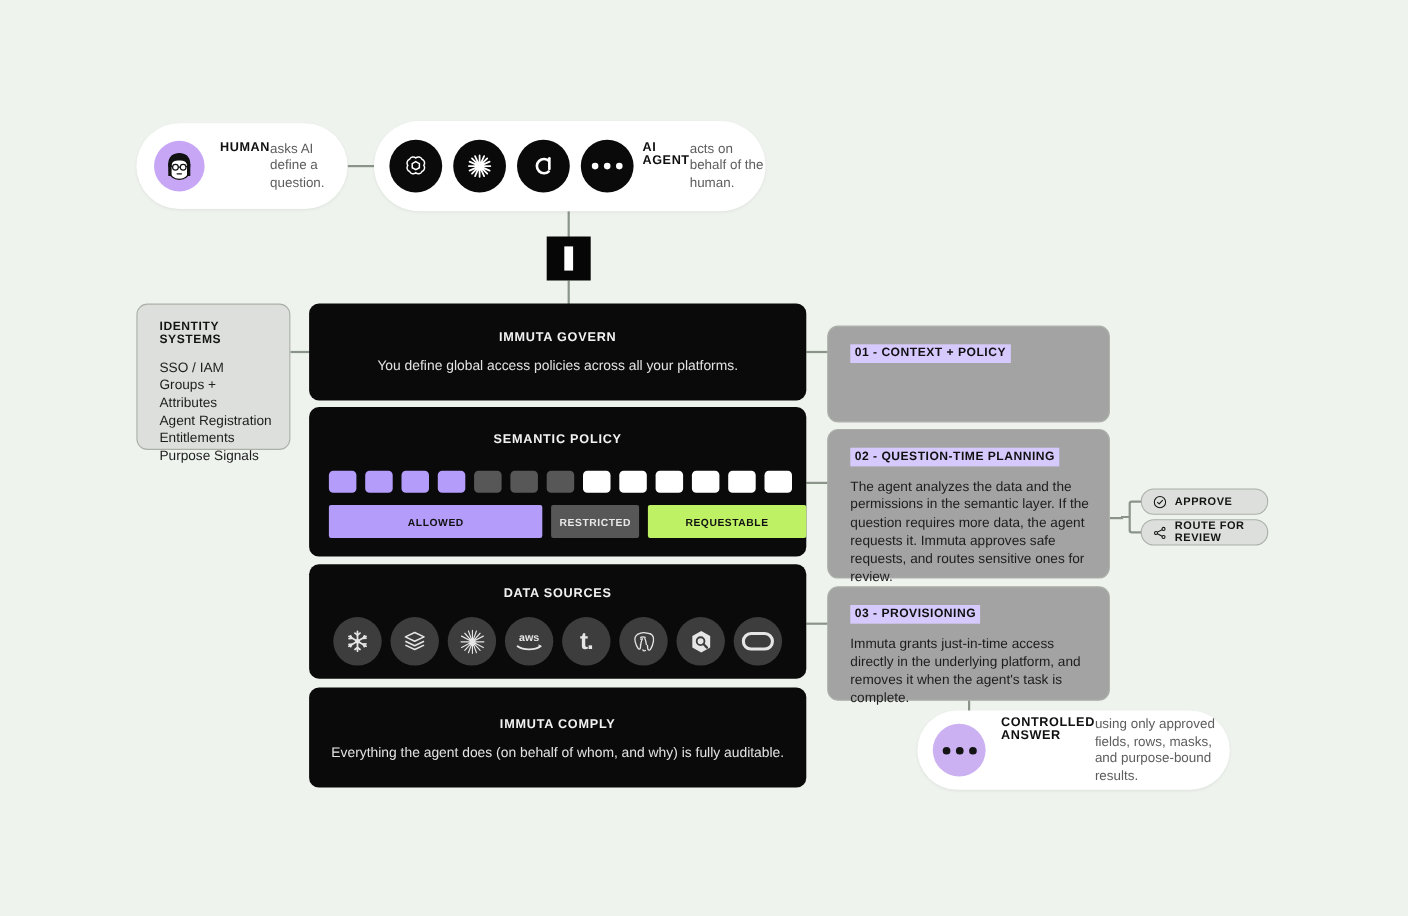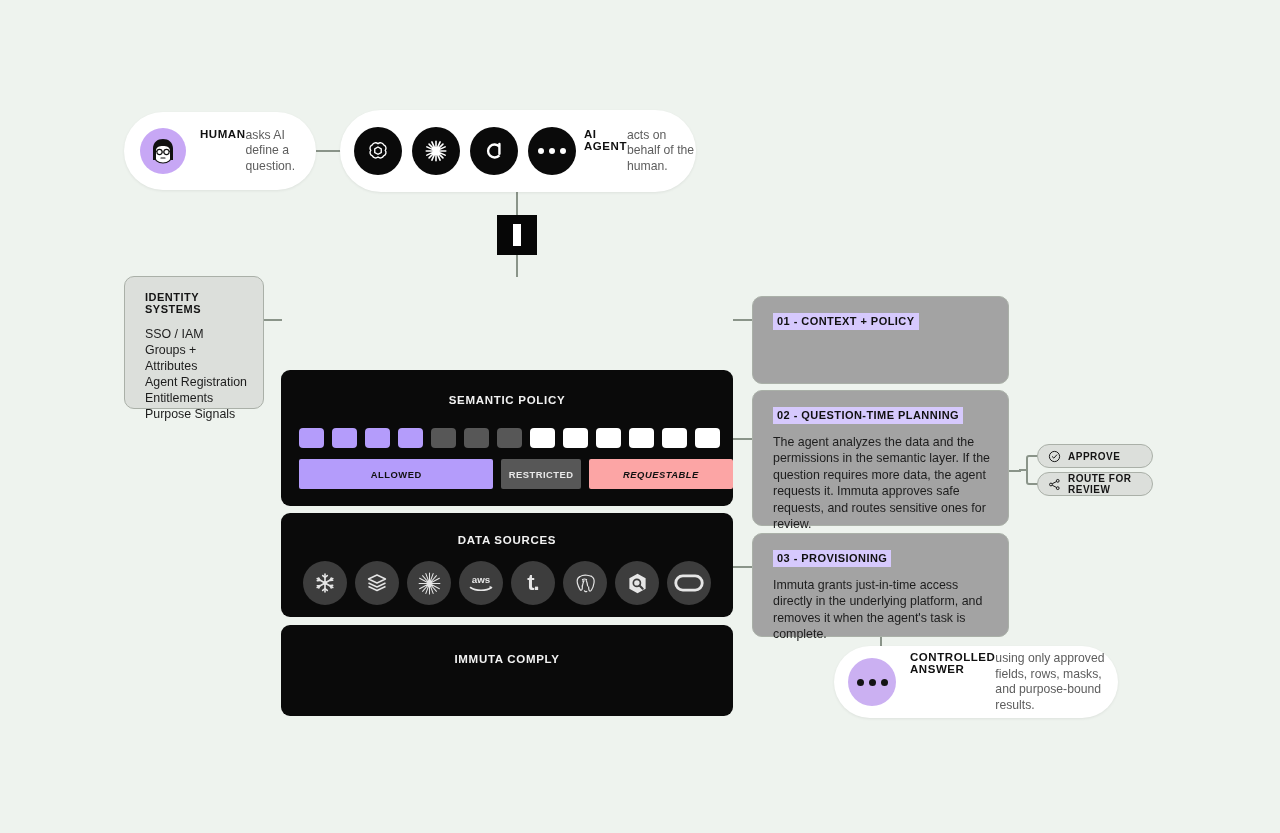"IMMUTA GOVERN" div.blk { html: none -> <div> <div>IMMUTA GOVERN</div> <div>You define global access policies across all your platforms.</div> </div> }
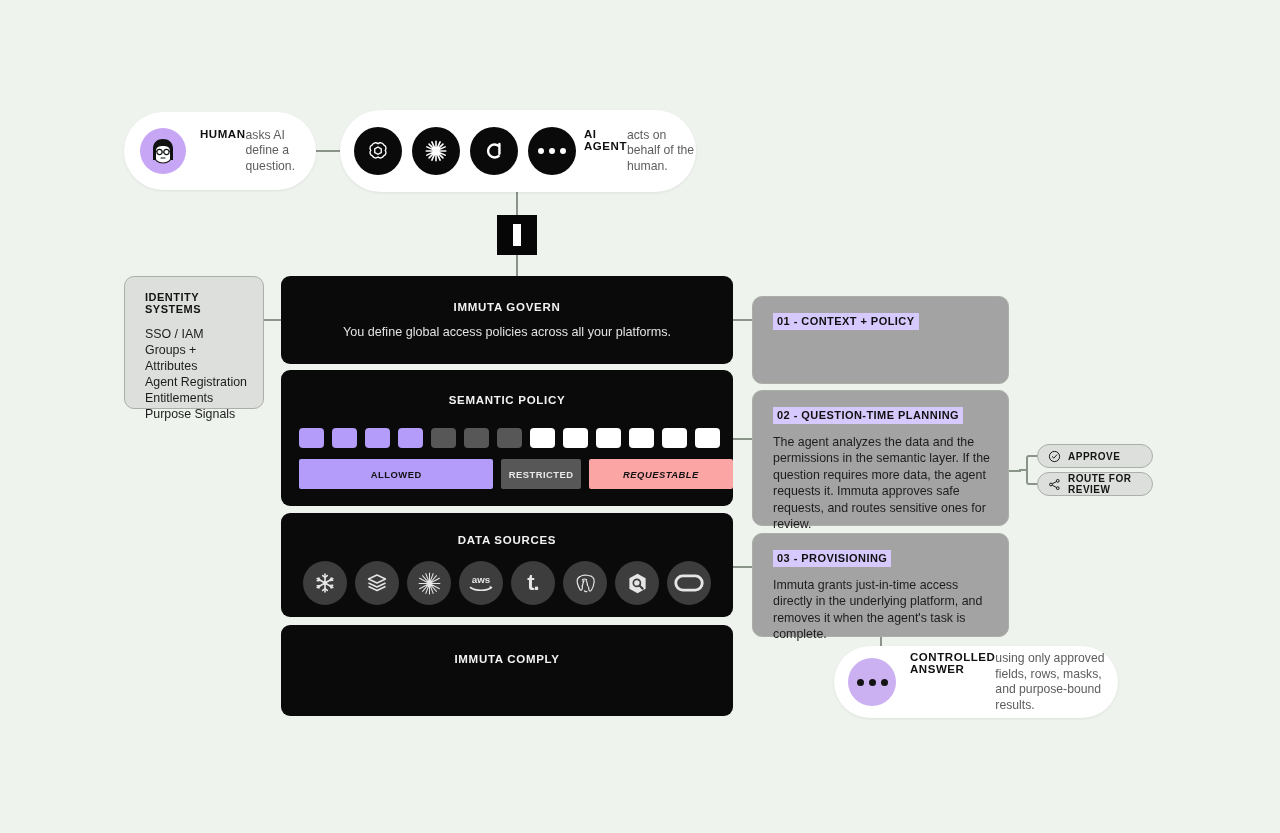"REQUESTABLE" div.sem-leg { background: #fca5a5 -> #bef264; font-style: italic -> none }
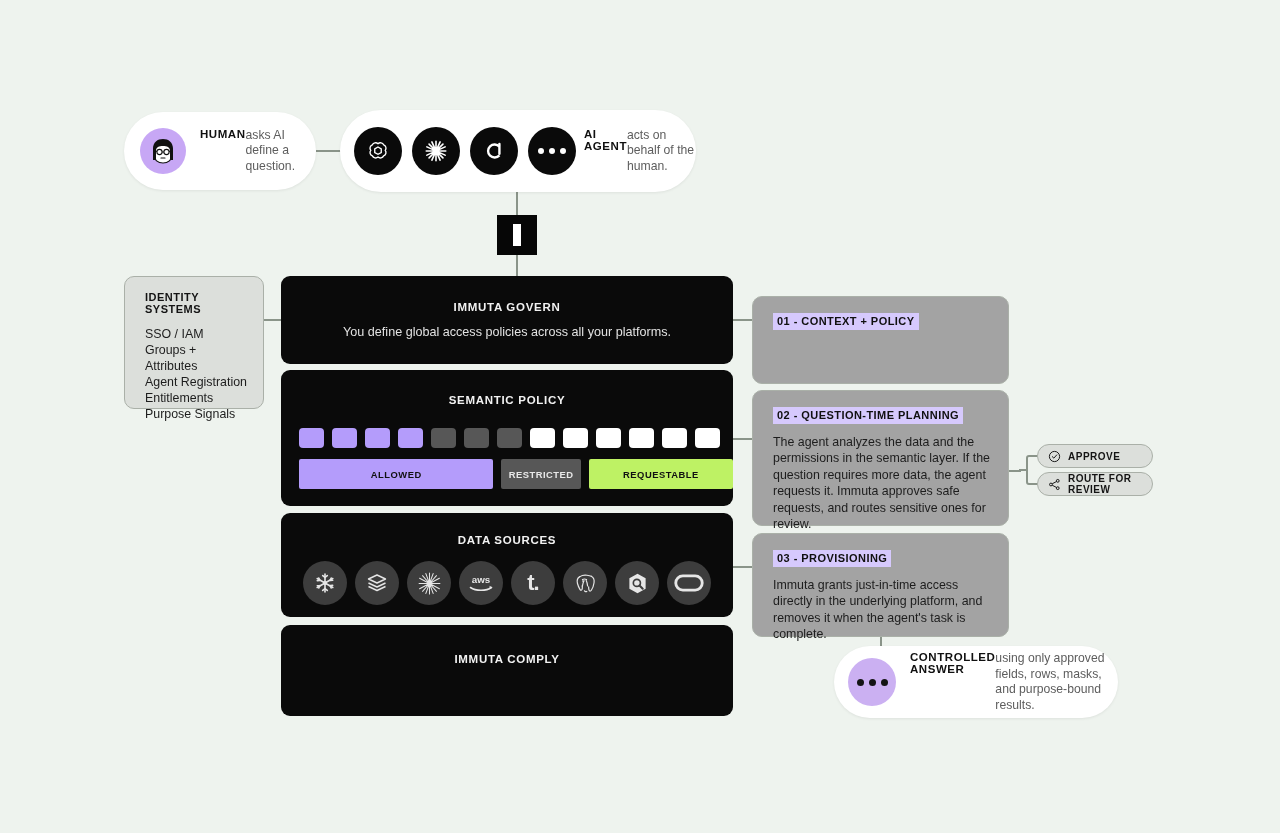"Everything the agent does (on" div.blk-sub { html: none -> <div>Everything the agent does (on behalf of whom, and why) is fully auditable.</div> }
